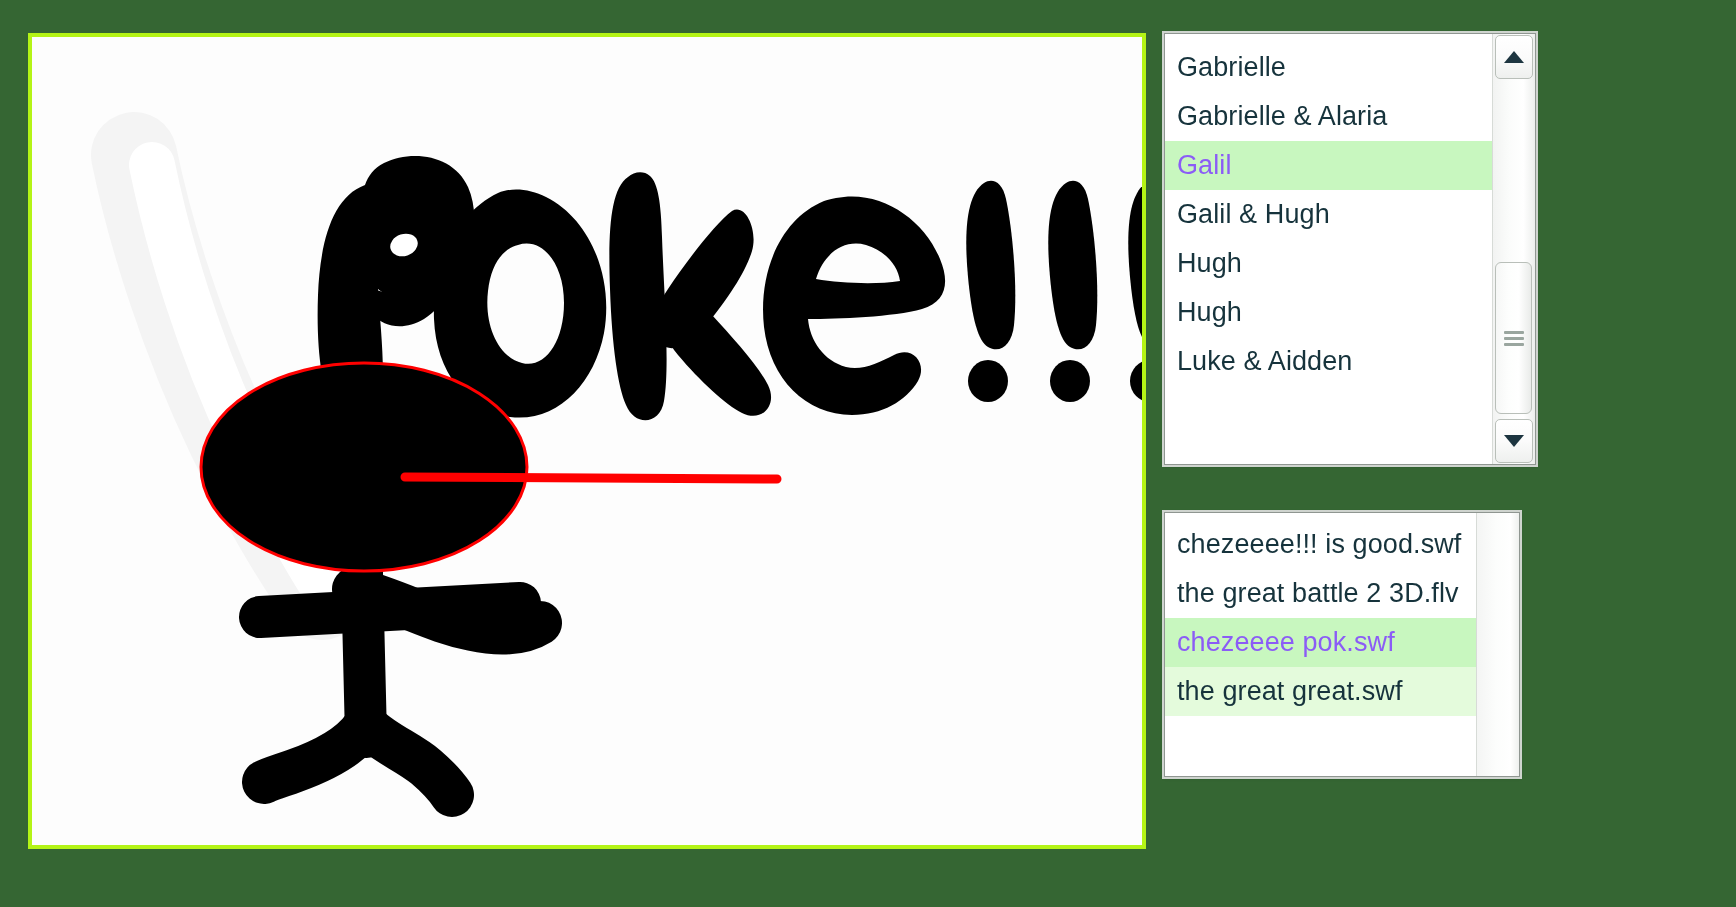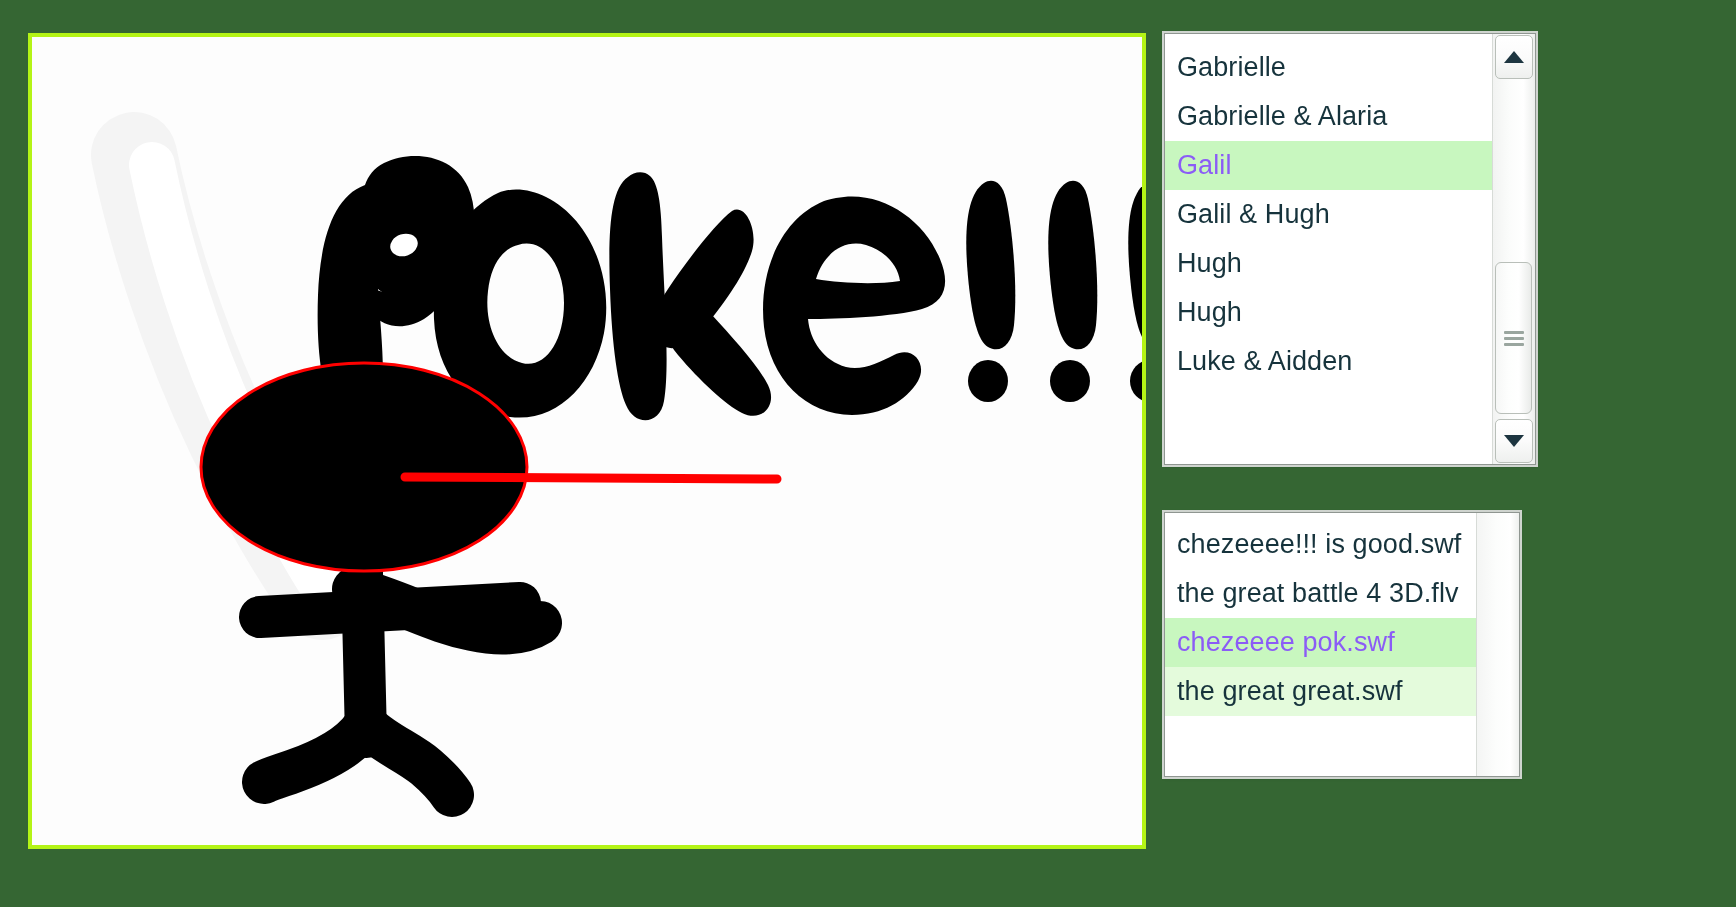"the great battle 4 3D.flv" div.list-item { text: 4 -> 2 }
